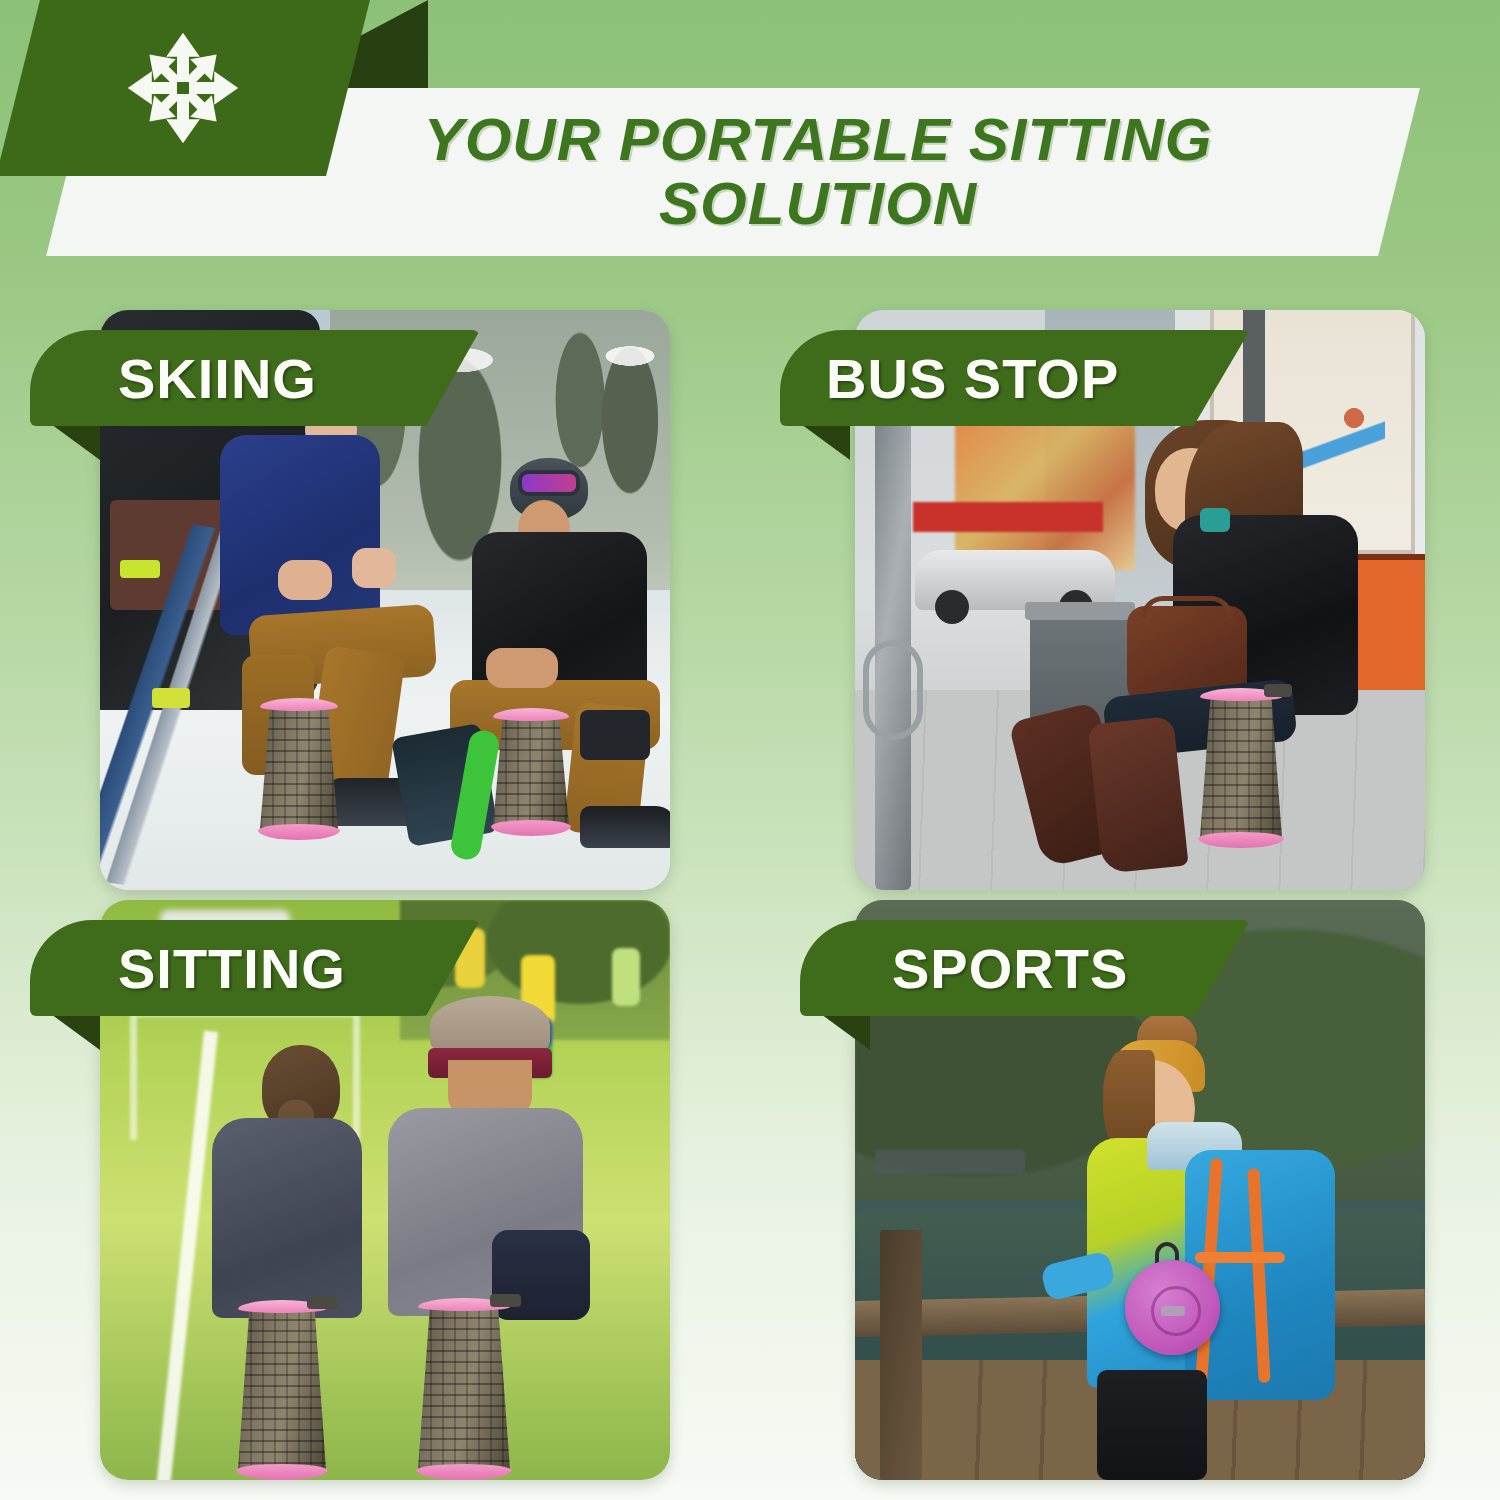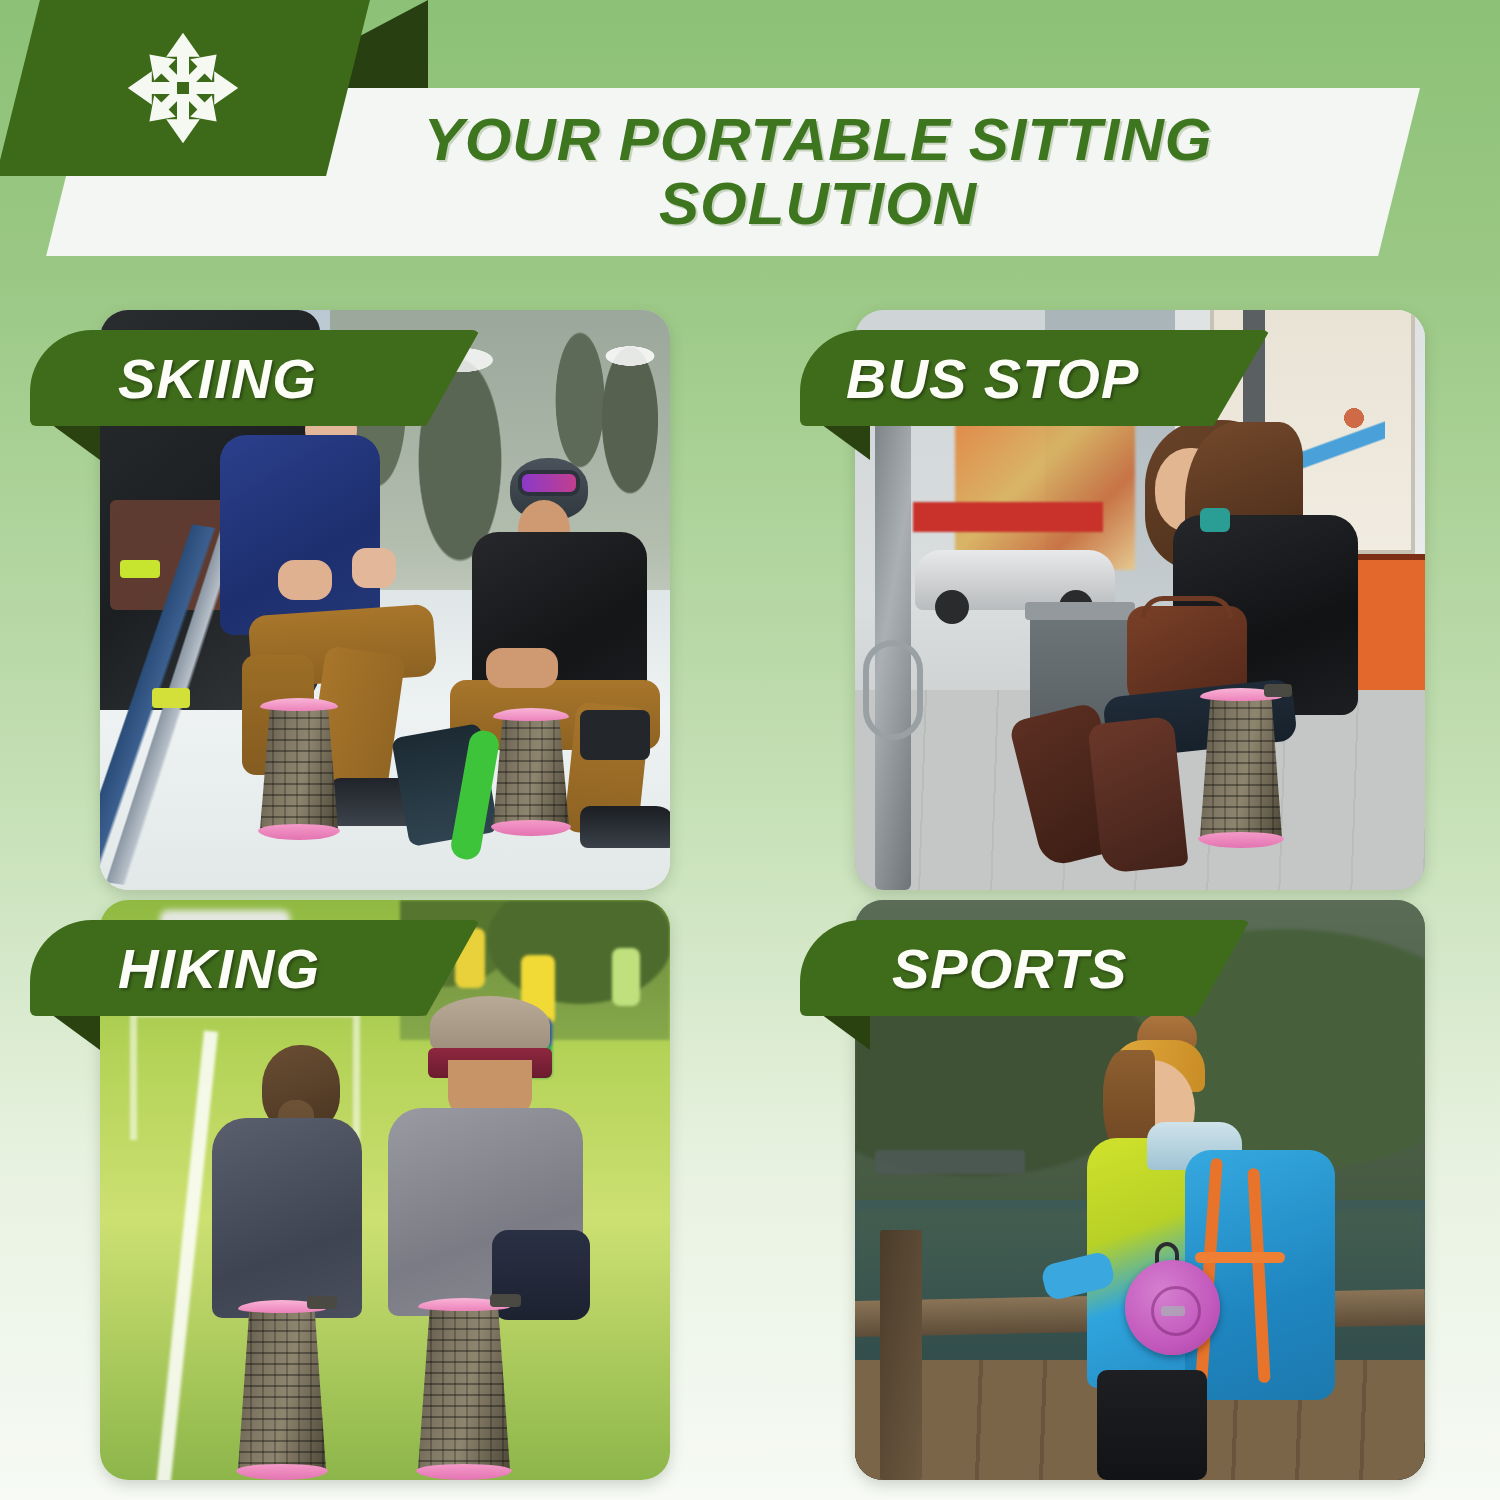"SKIING" .label-text { font-style: italic -> none }
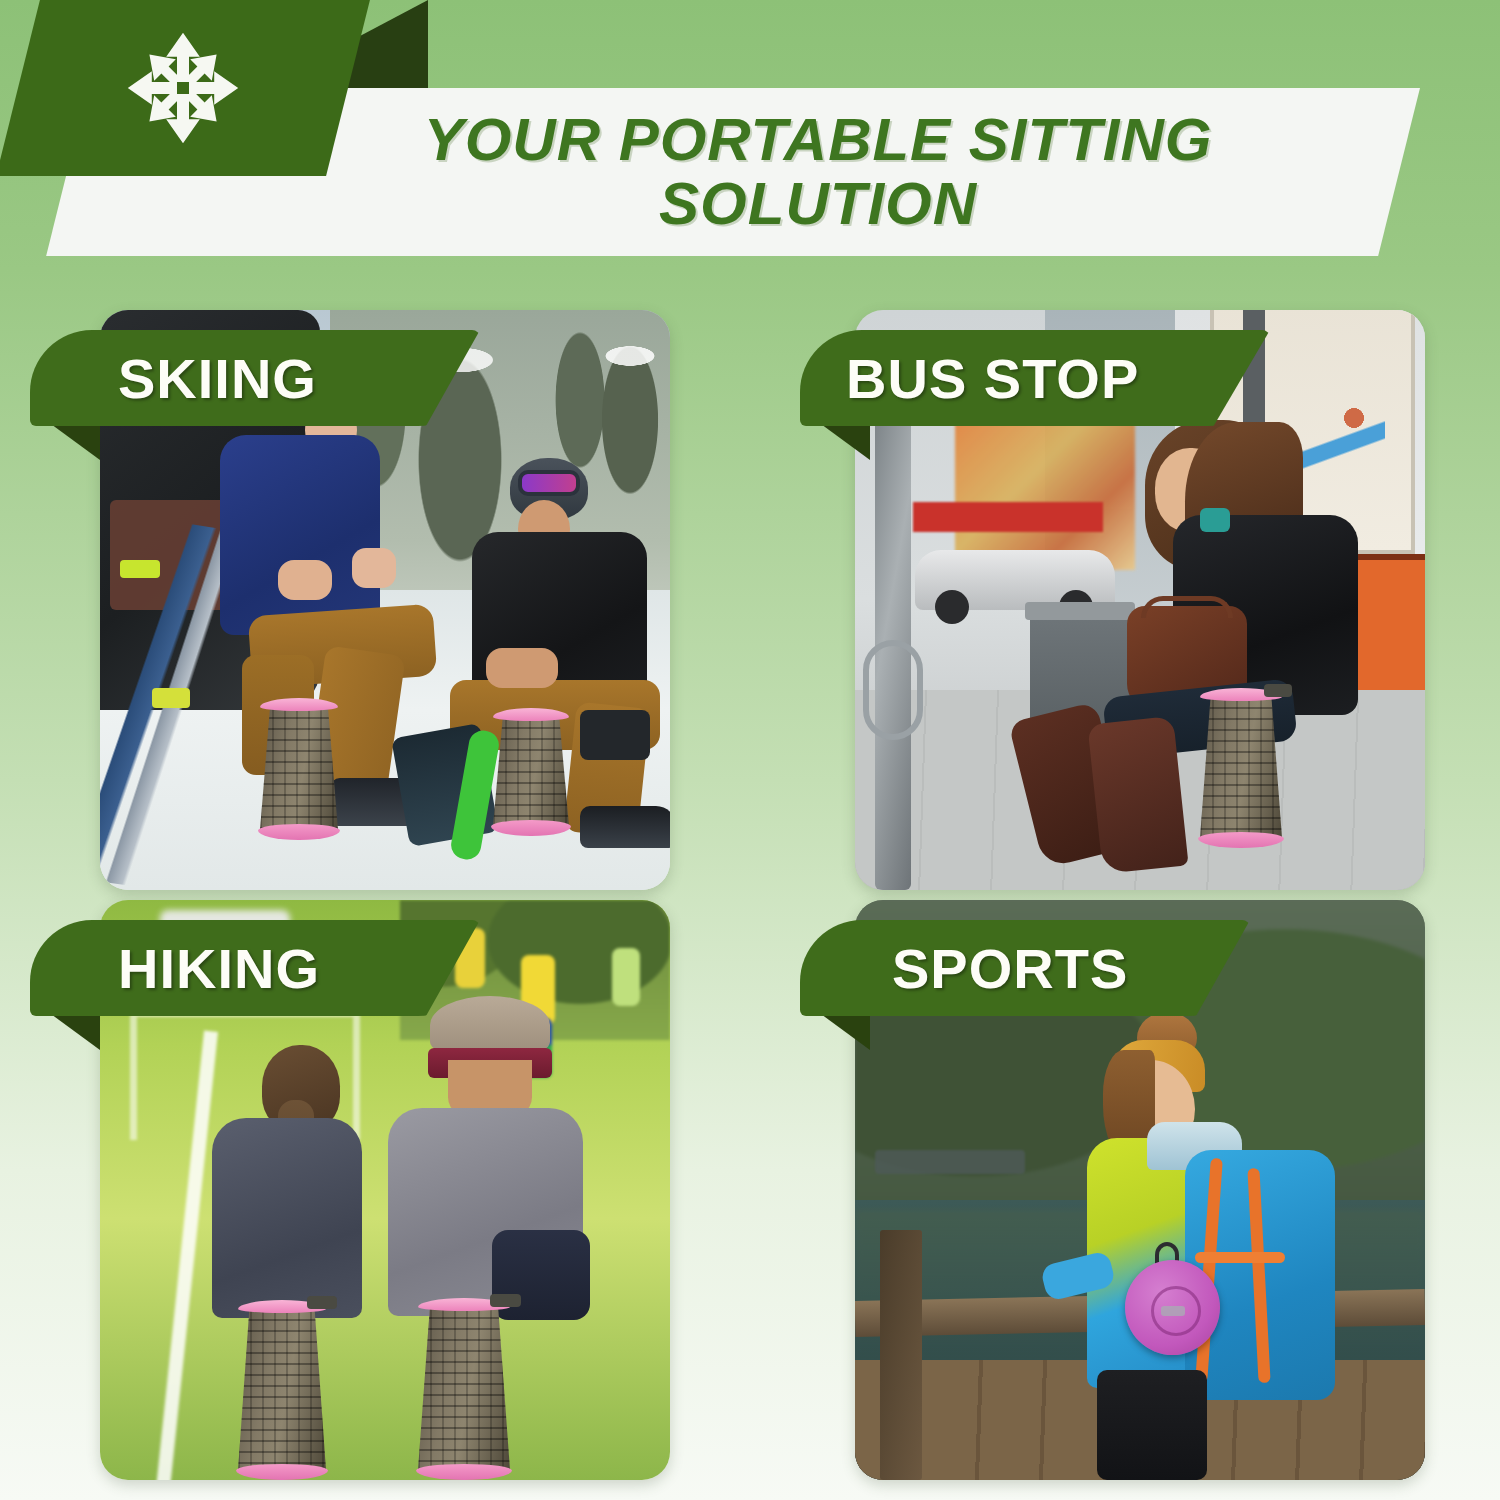"BUS STOP" .labelwrap.l2 { left: 800px -> 780px }
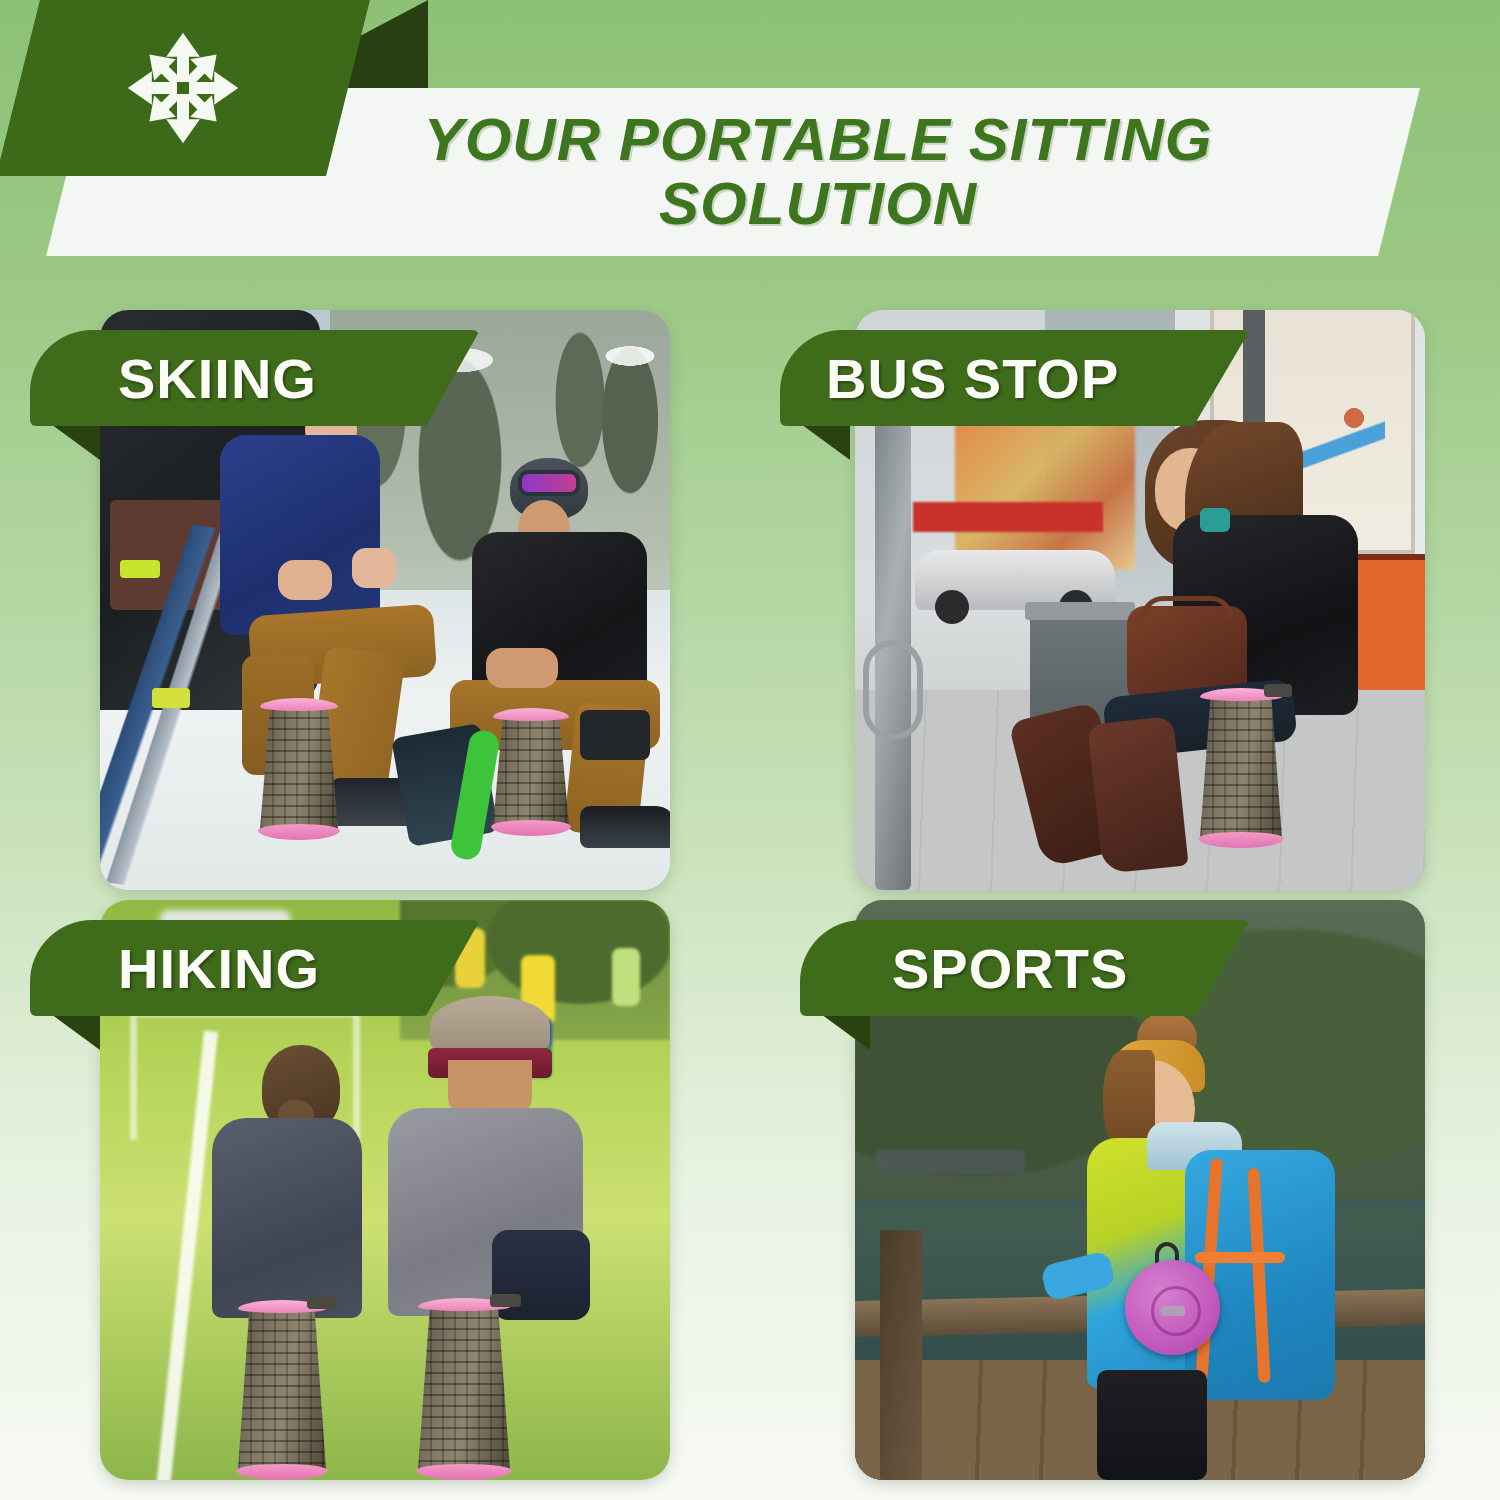"HIKING" span.label-text { text: HIKING -> SITTING }
